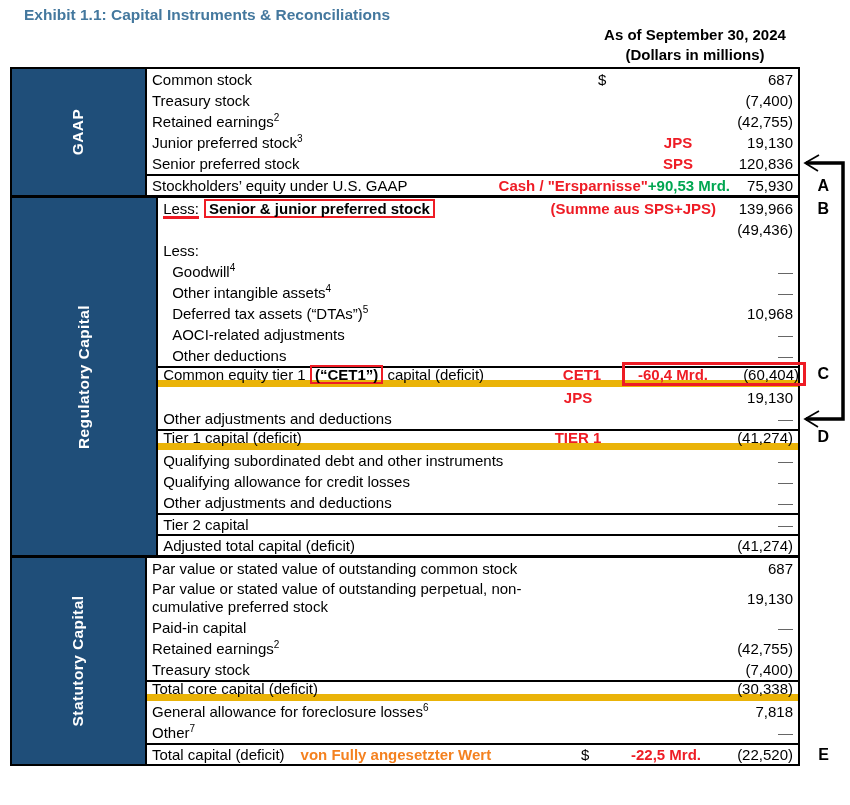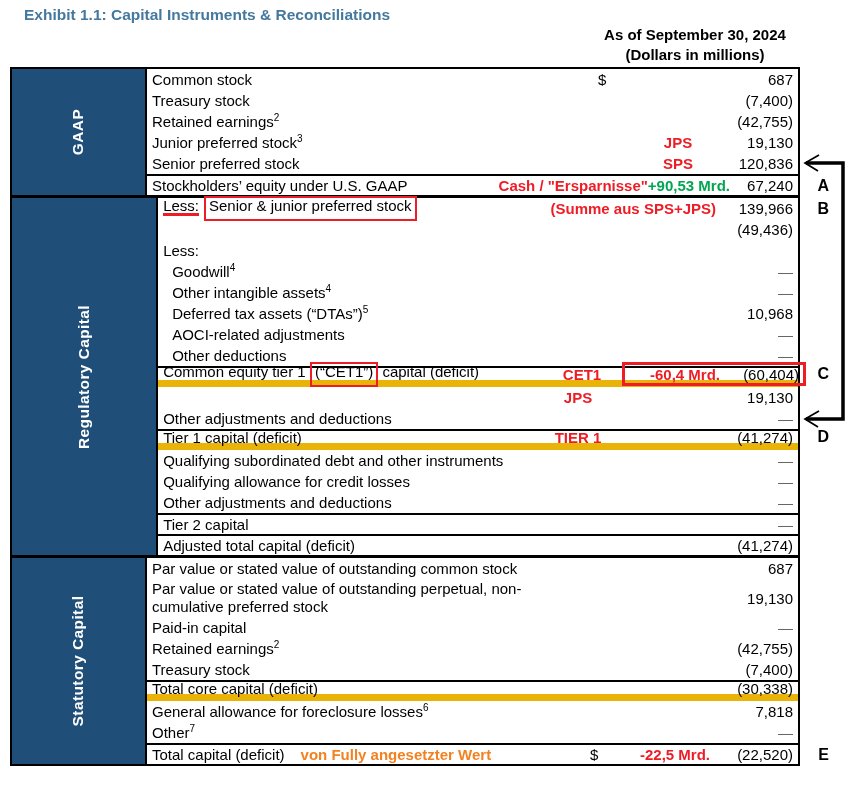"67,240" span.val { text: 67,240 -> 75,930 }
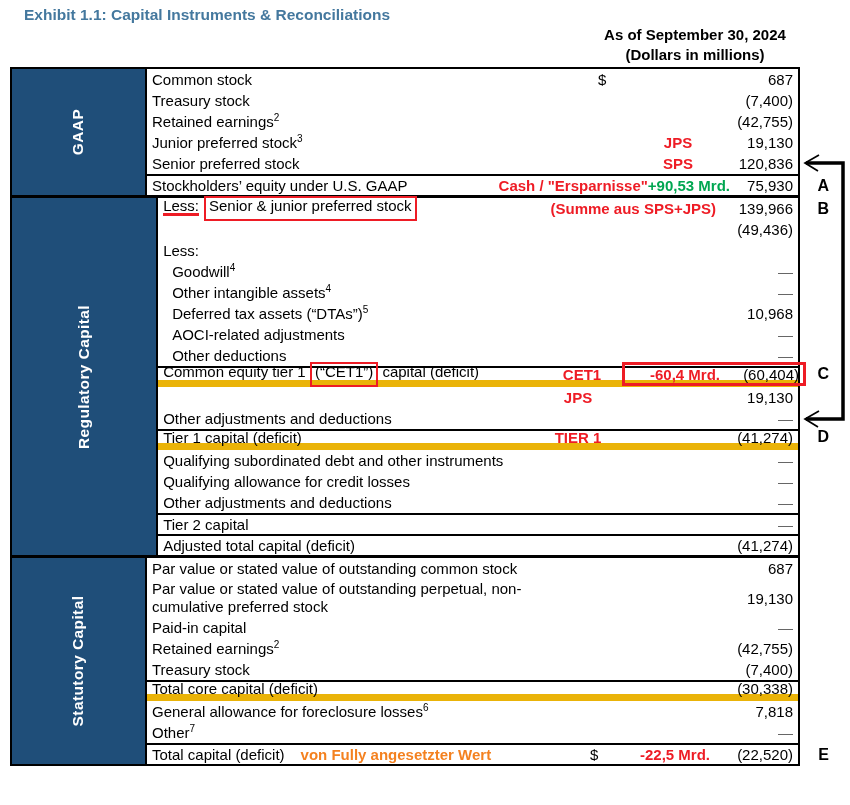"Senior & junior preferred stock" .rbox { font-weight: none -> bold; padding: 0 3px 6px 3px -> 0 3px 0 3px }
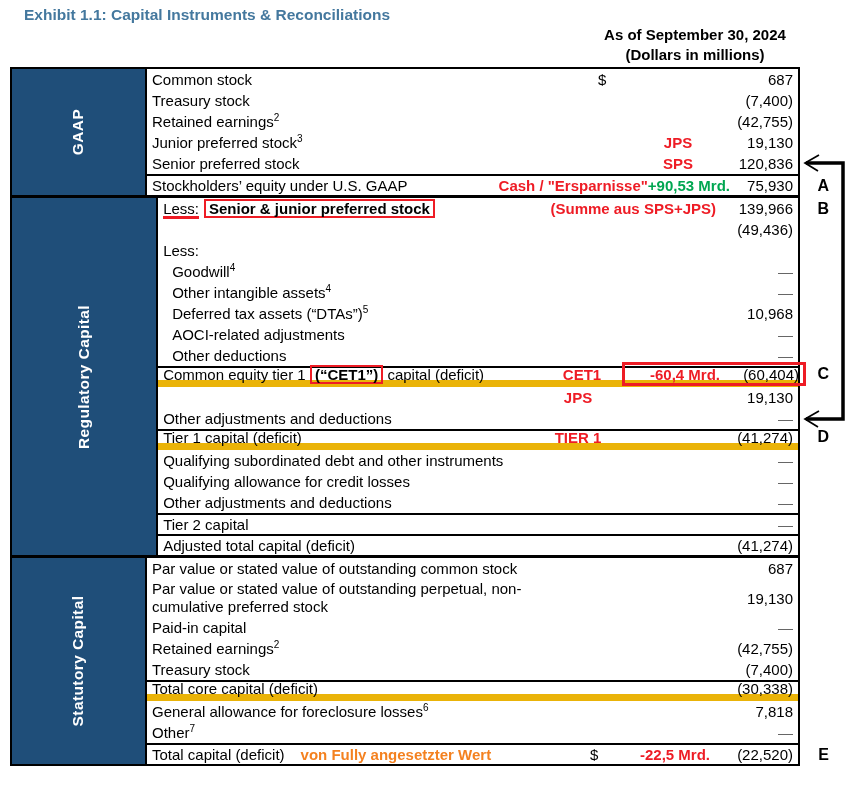"-60,4 Mrd." .vbox { padding: 0 4px 0 25px -> 0 4px 0 13px }
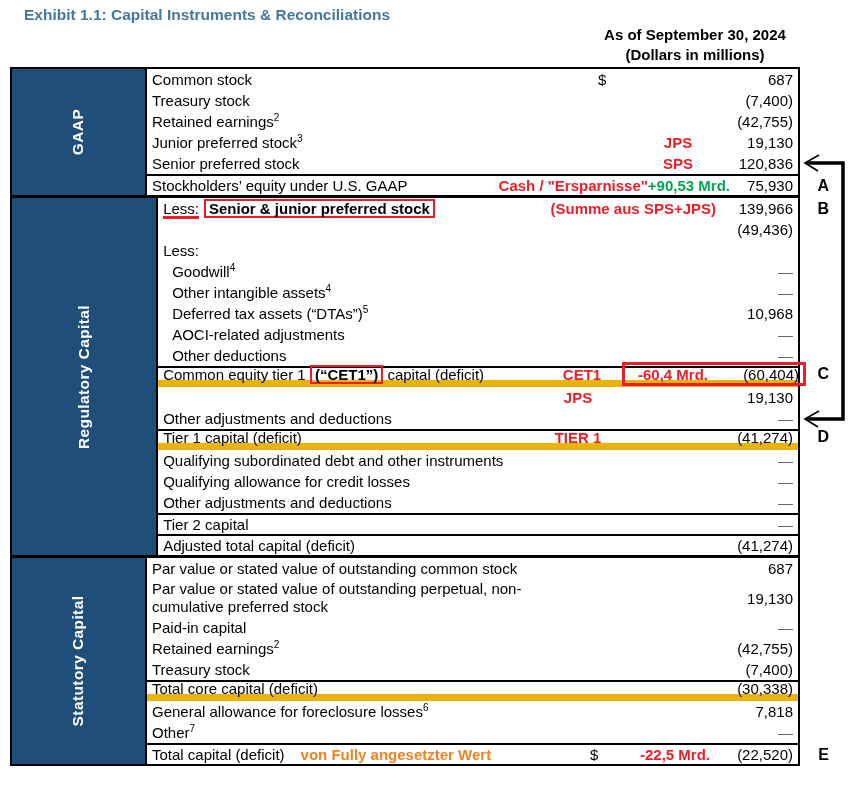"-22,5 Mrd." .nr2 { margin-right: 4px -> 13px }
